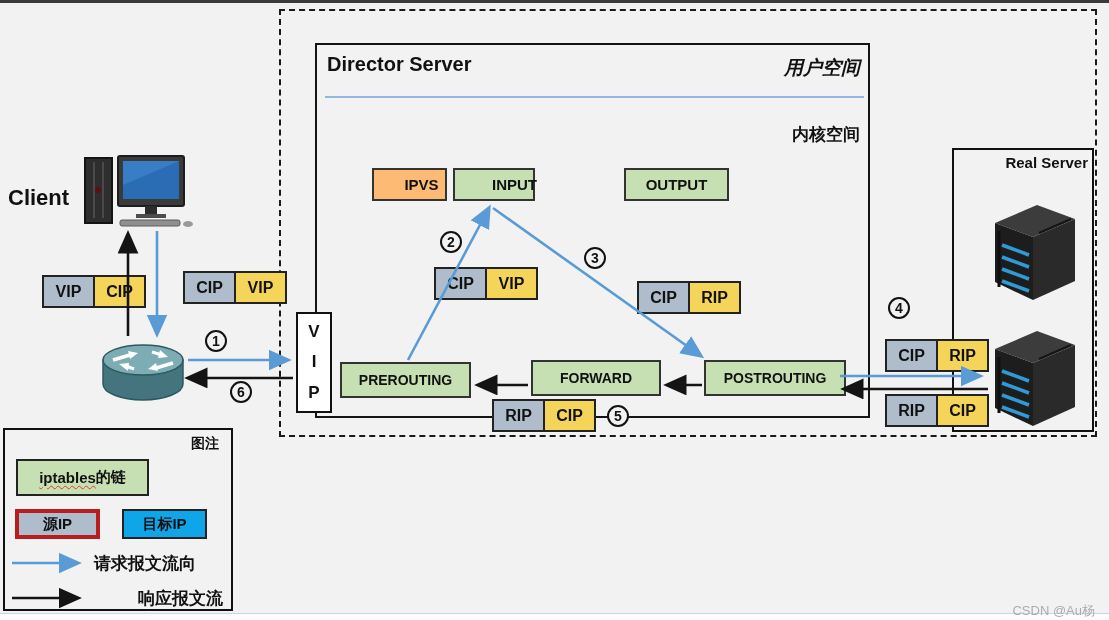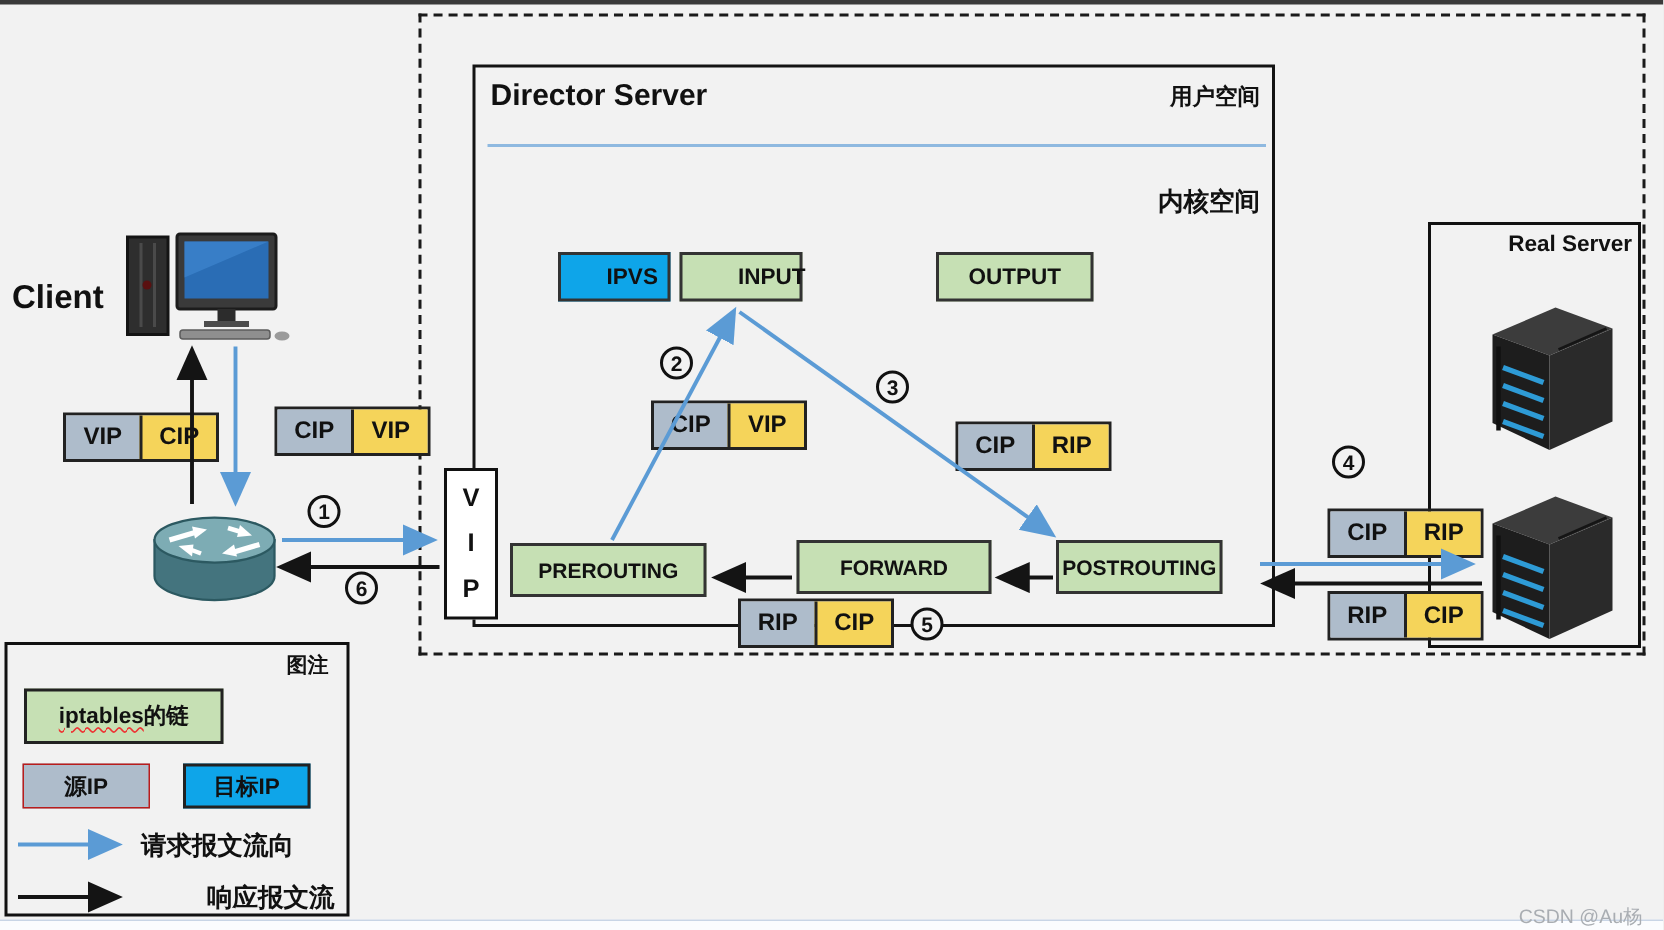"Director Server" .director { padding-left: none -> 20px }
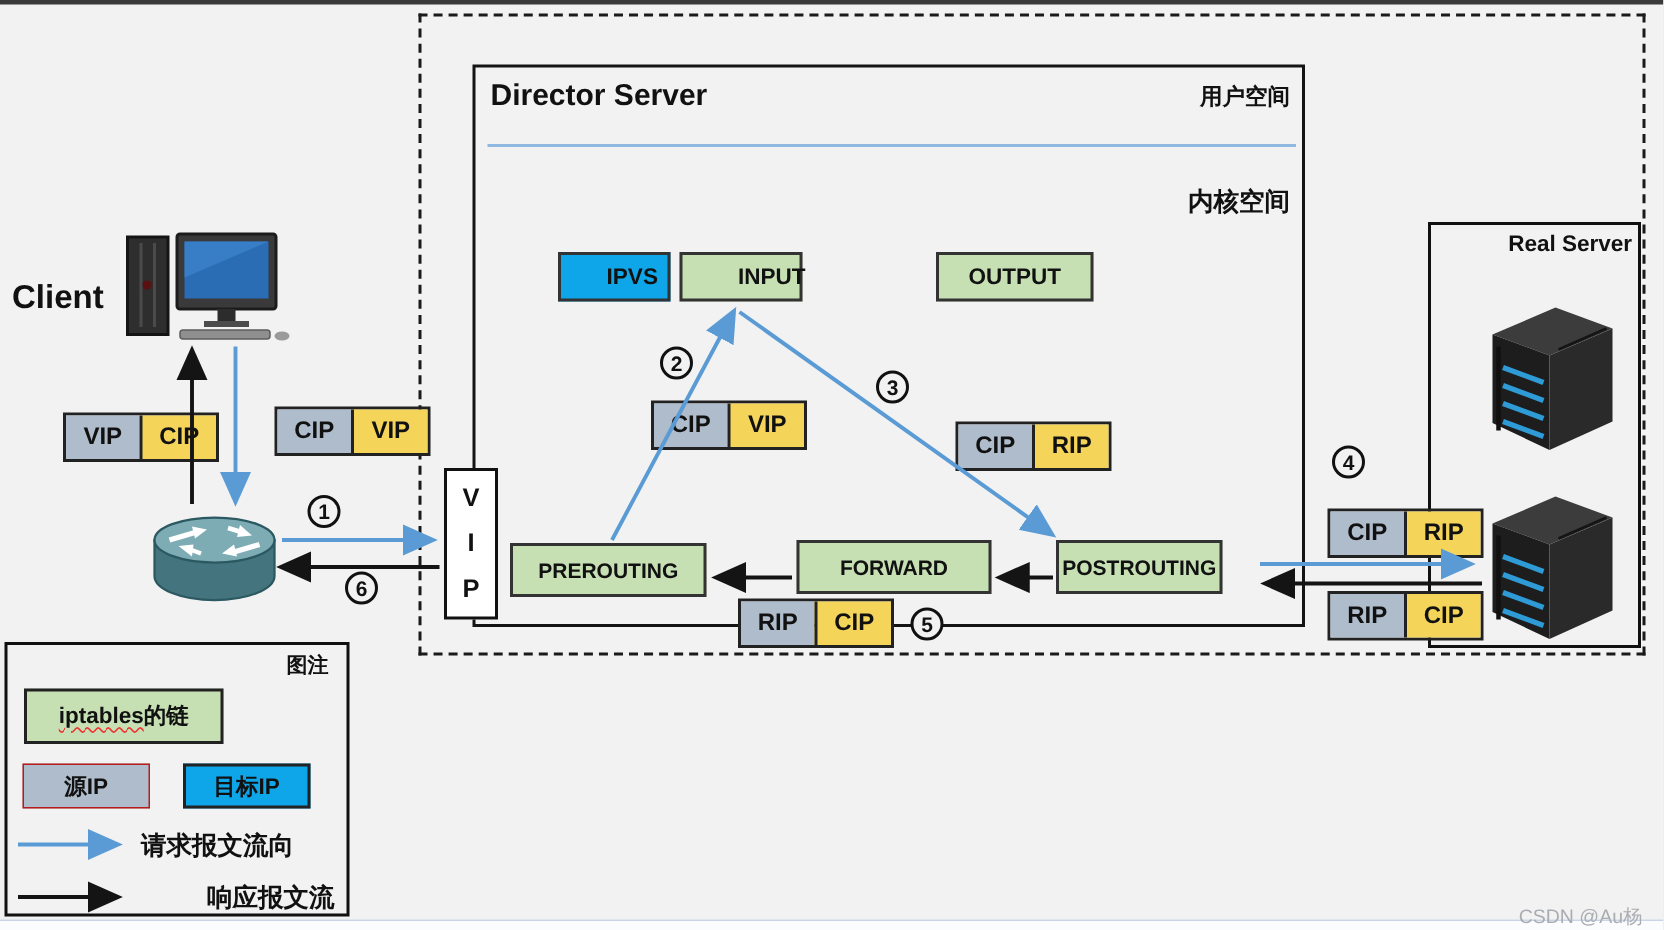"用户空间" .user-space { font-size: 15px -> 19px; font-style: none -> italic }
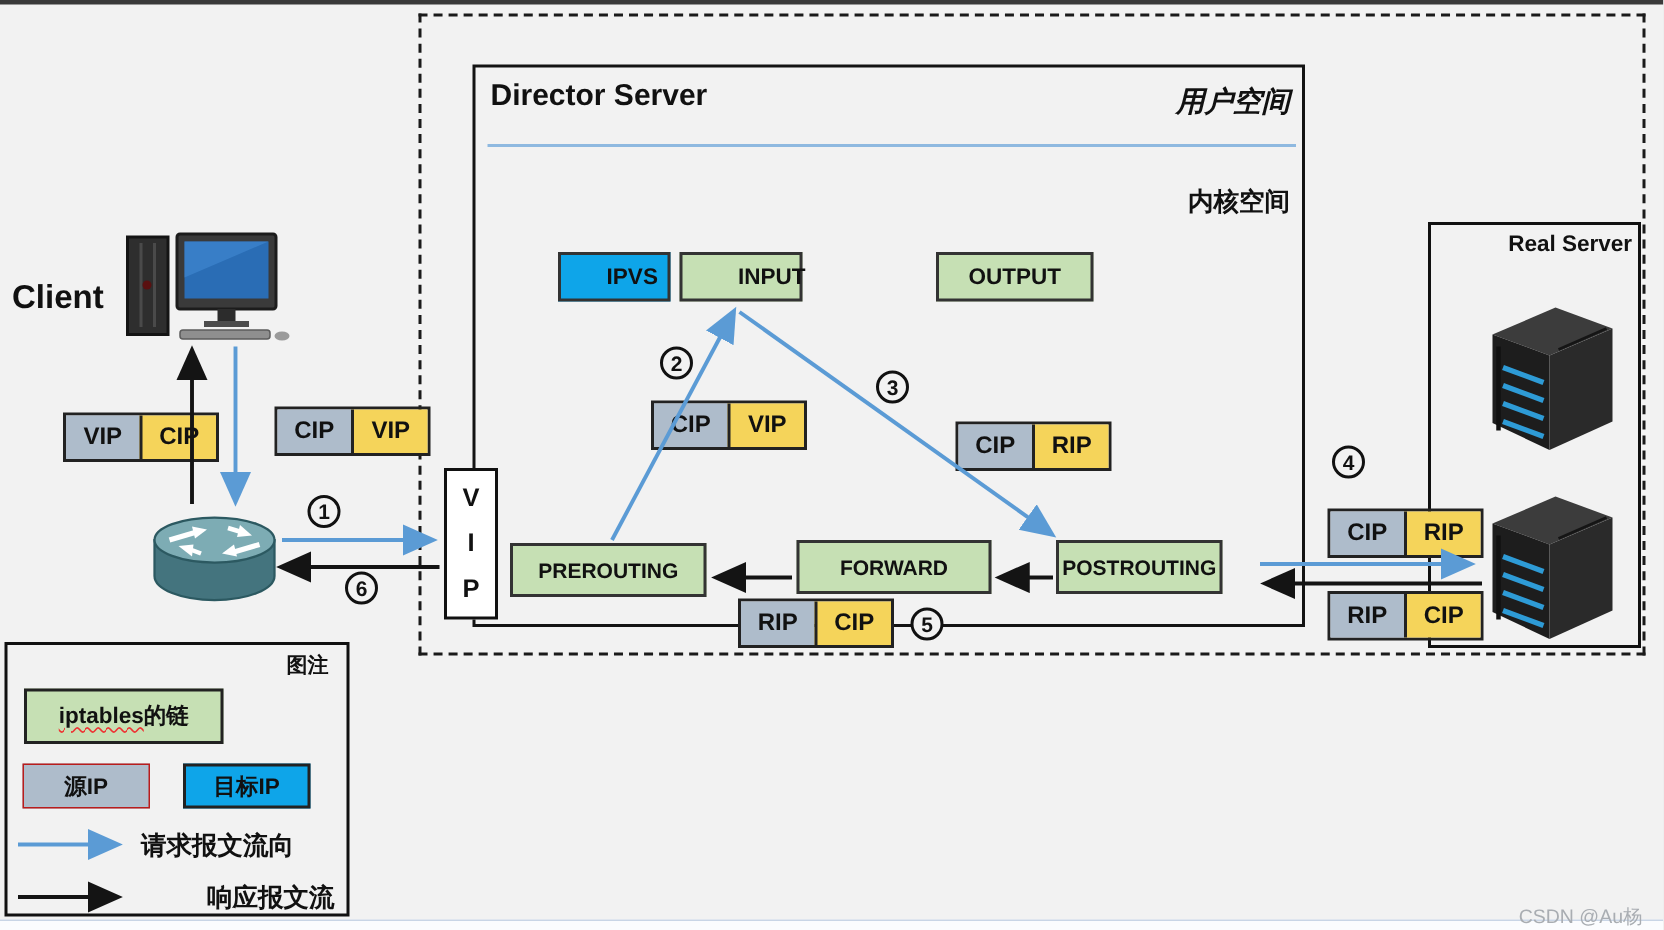"IPVS" .ipvs { background: #0ea5e9 -> #fdba74 }
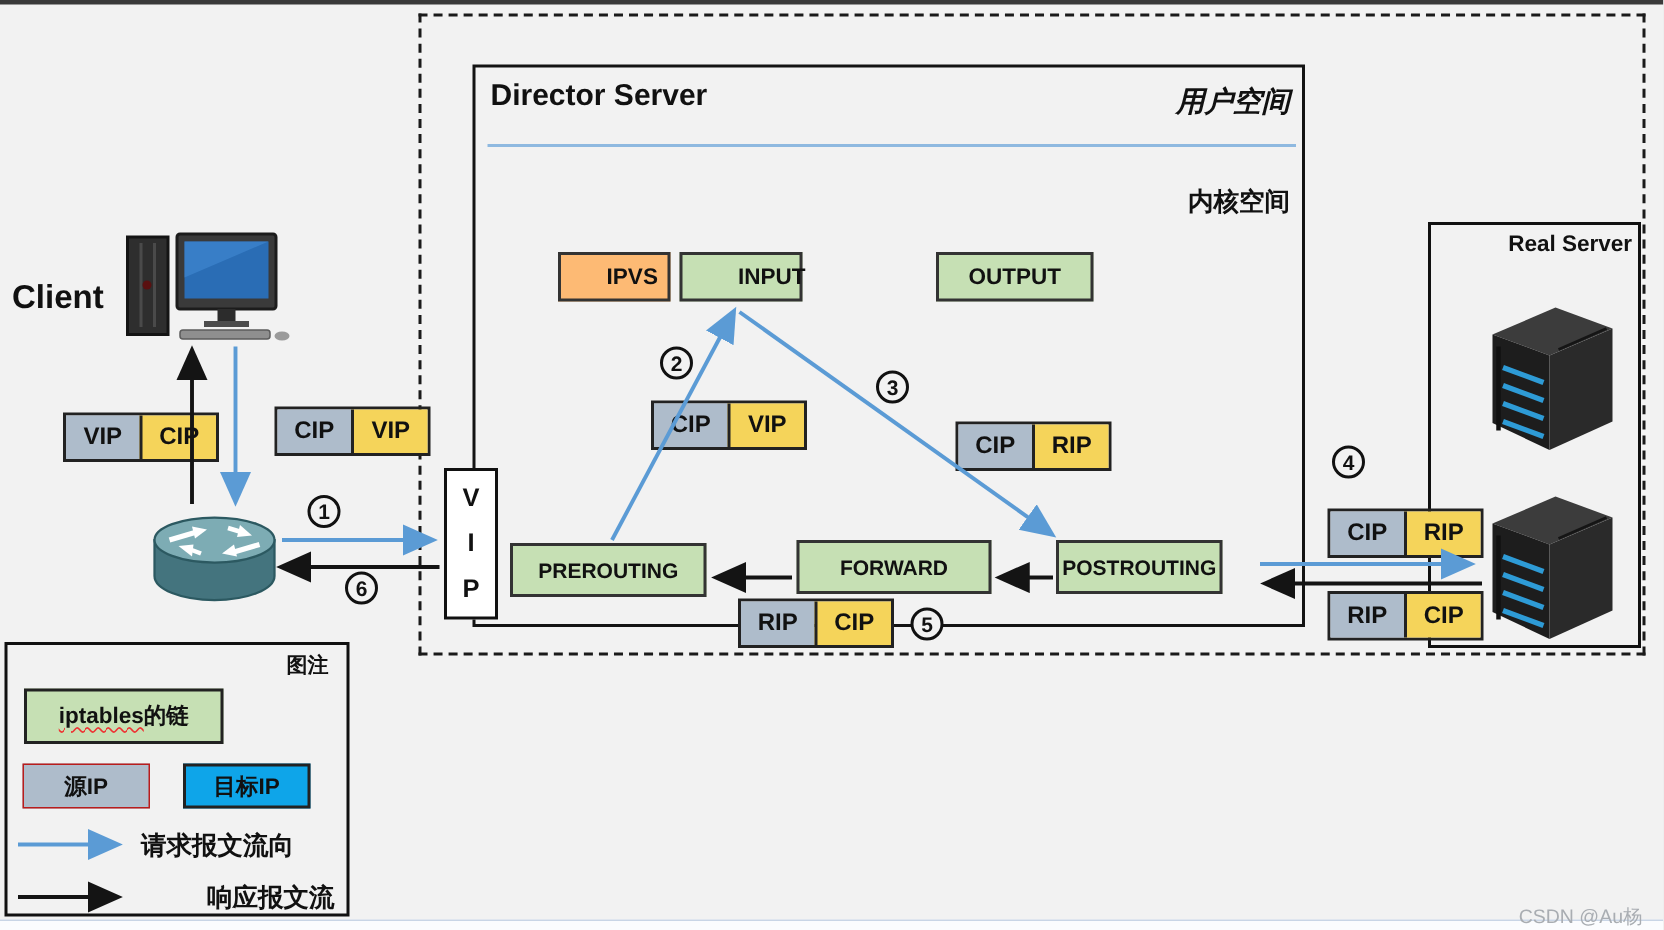"POSTROUTING" .b-post { width: 111px -> 142px }
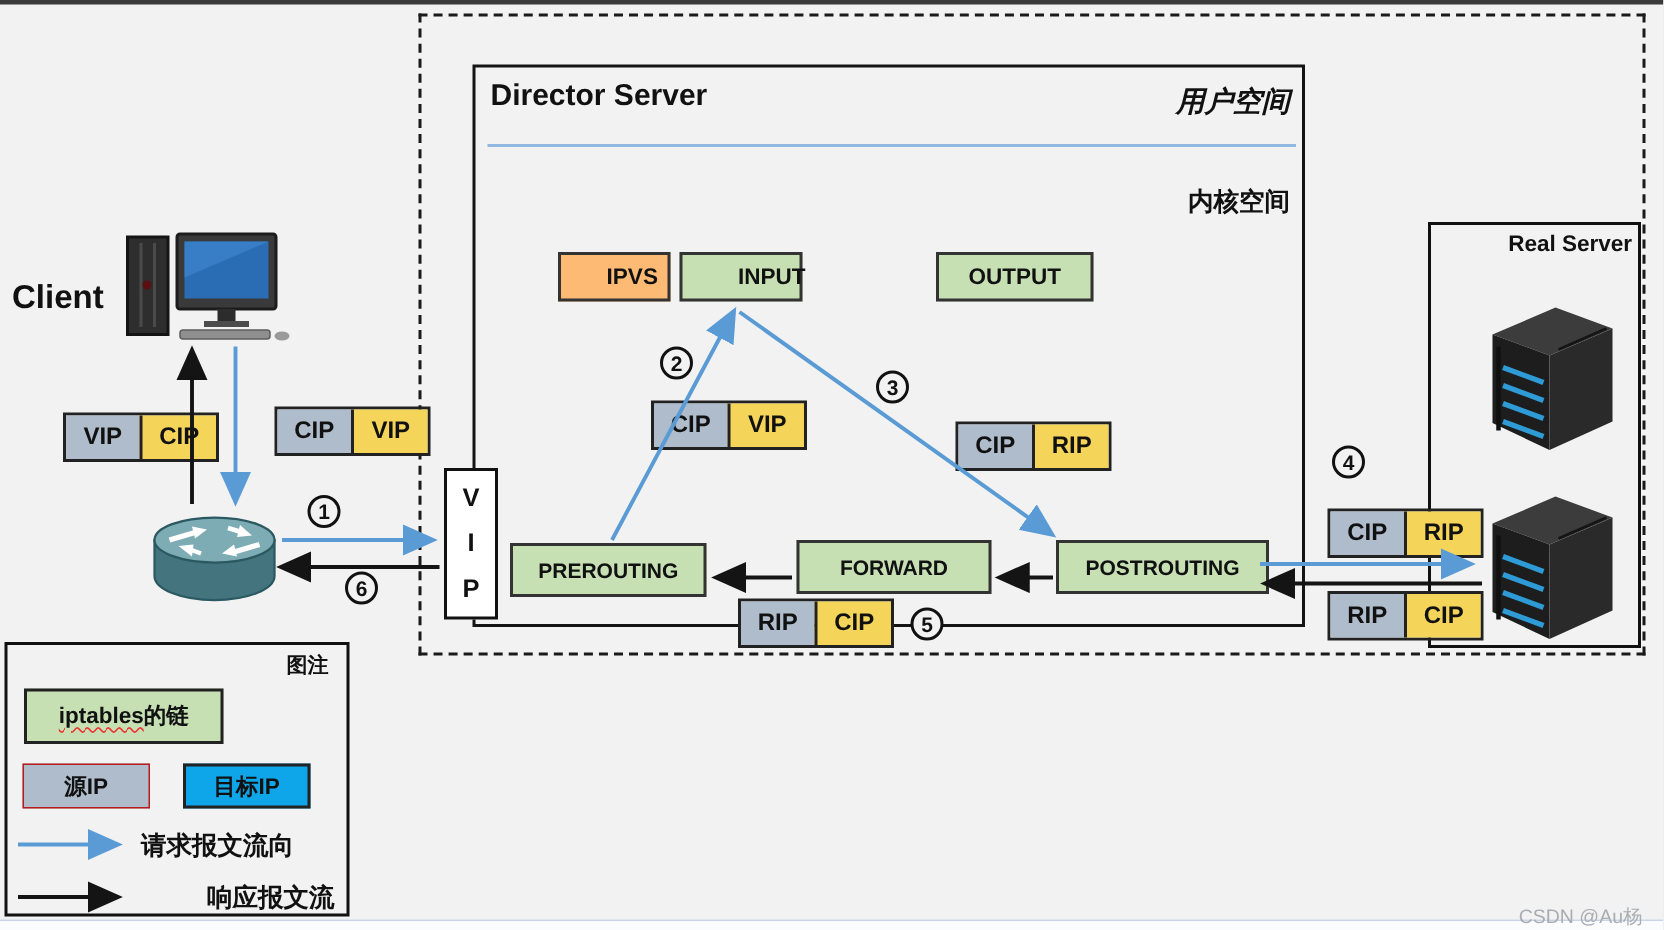"源IP" .legend-src { border: 1px solid #b91c1c -> 4px solid #b91c1c }
